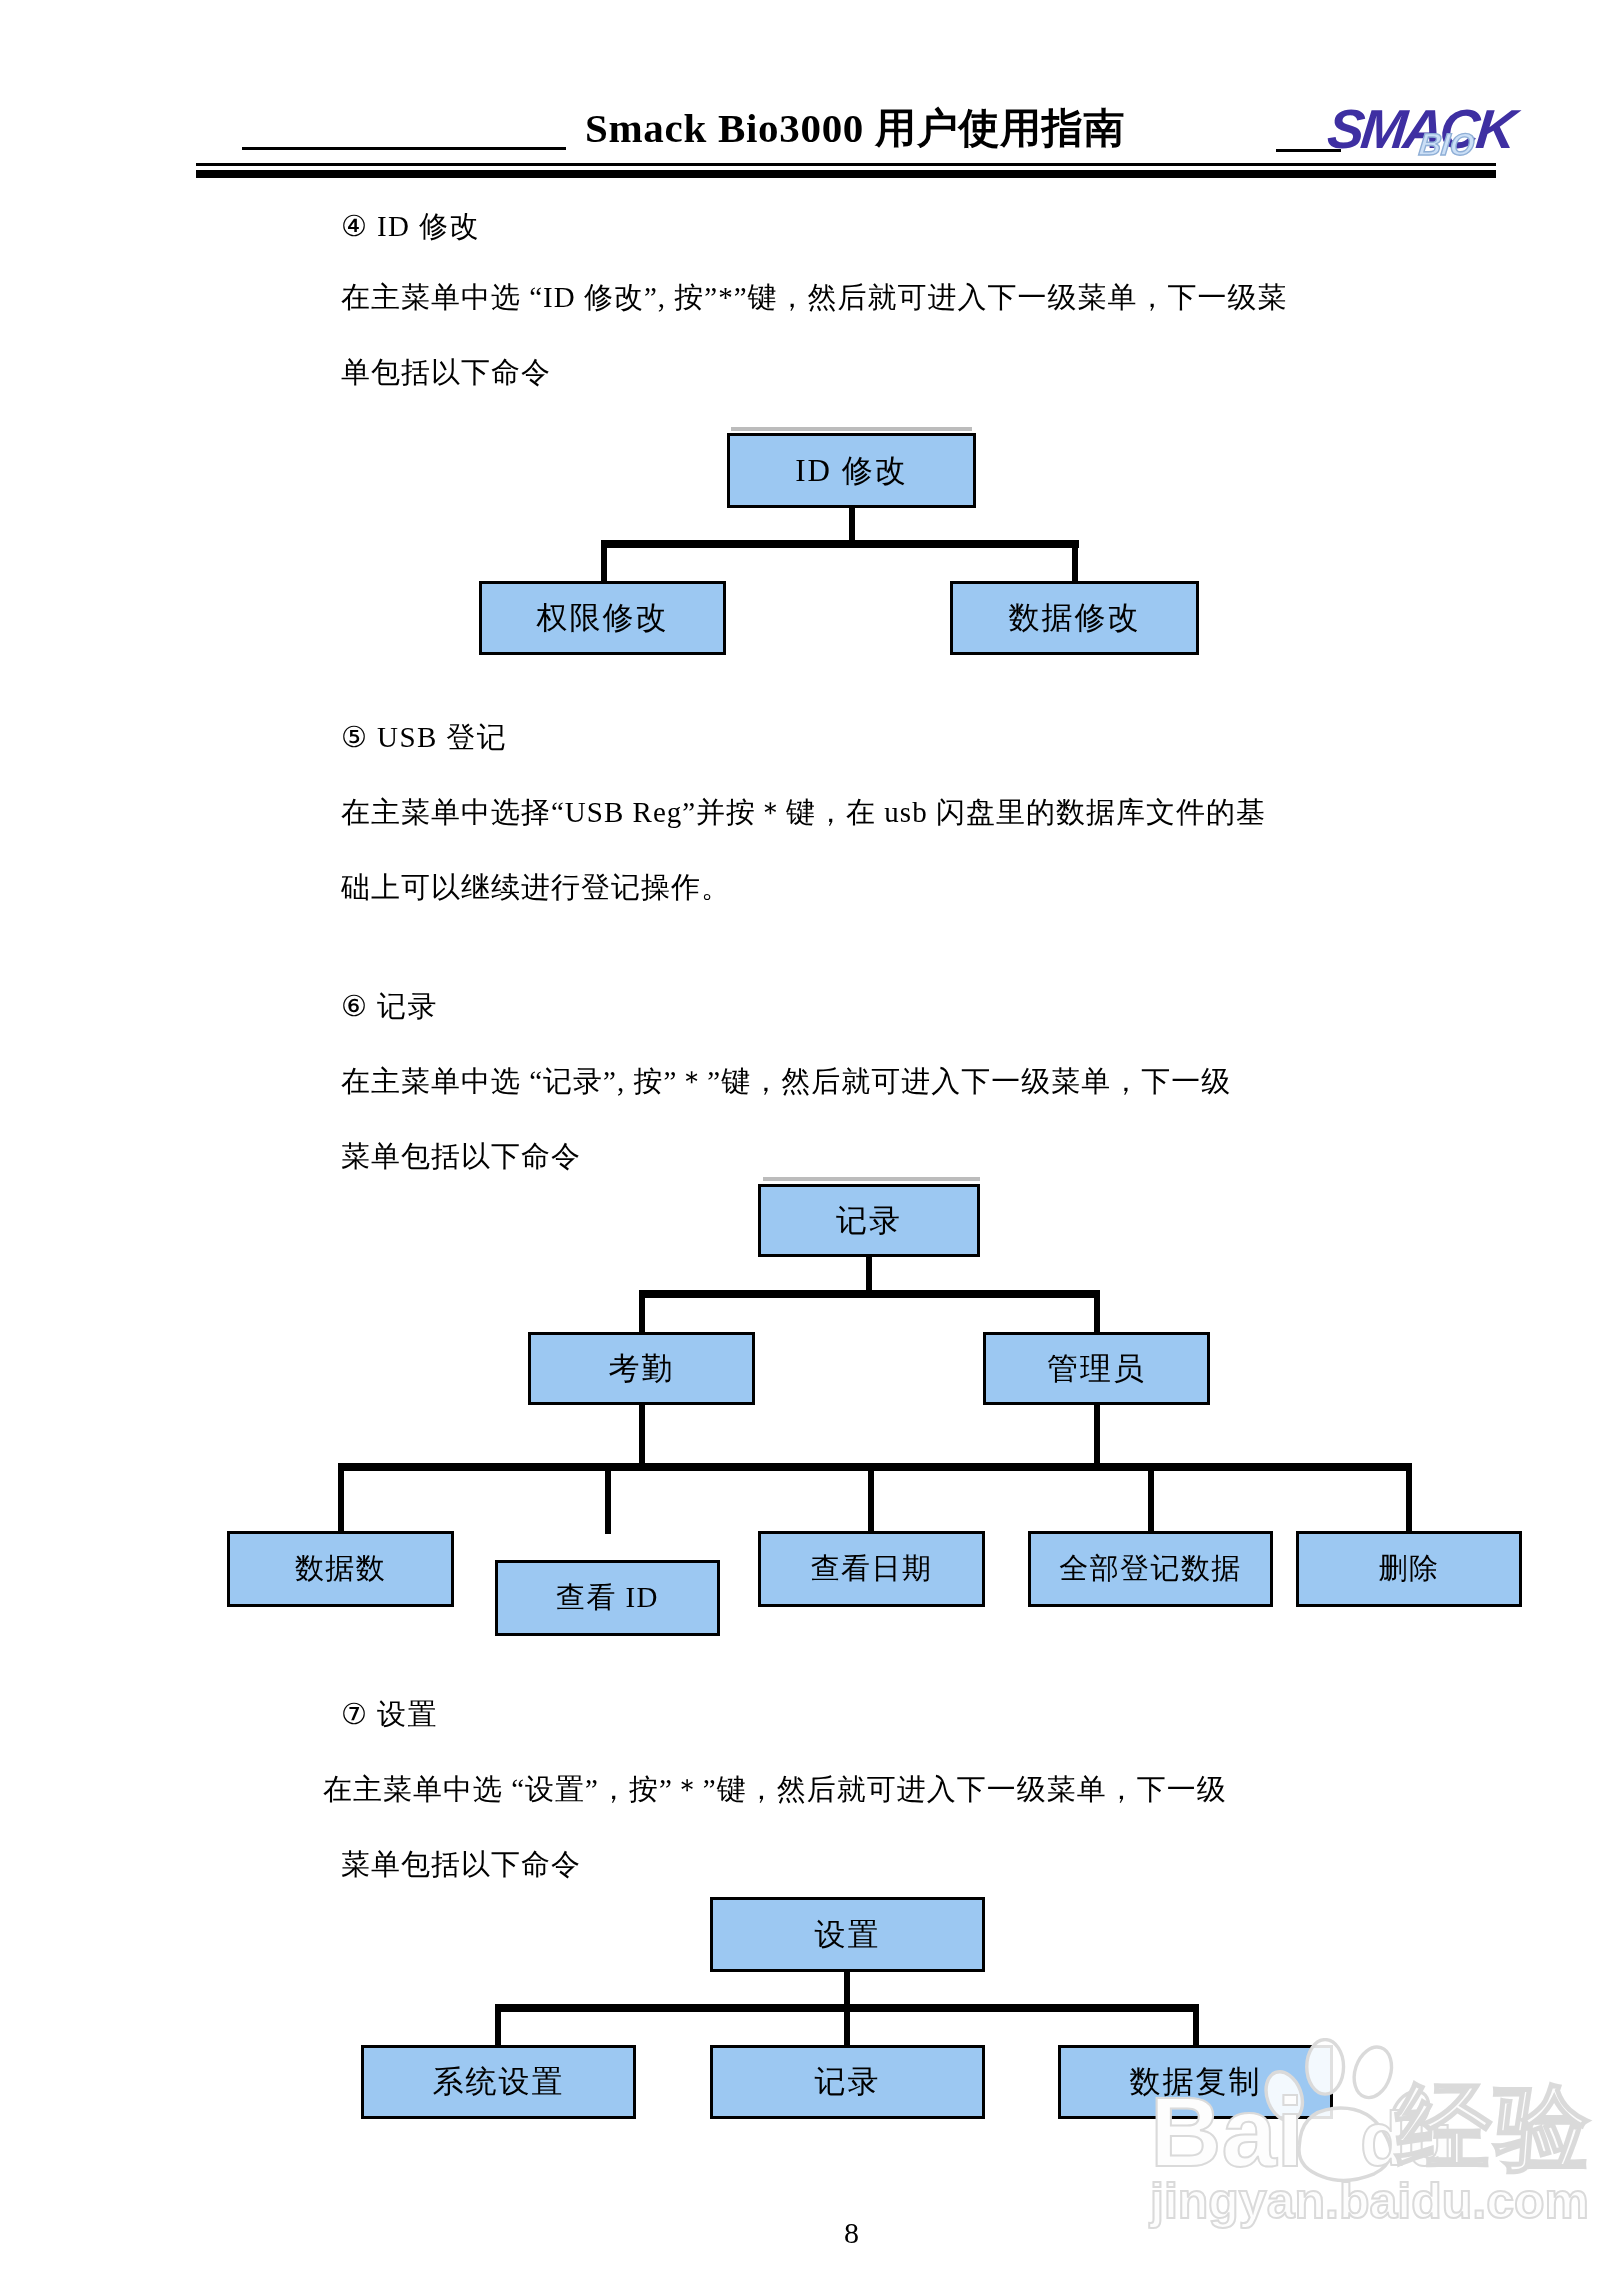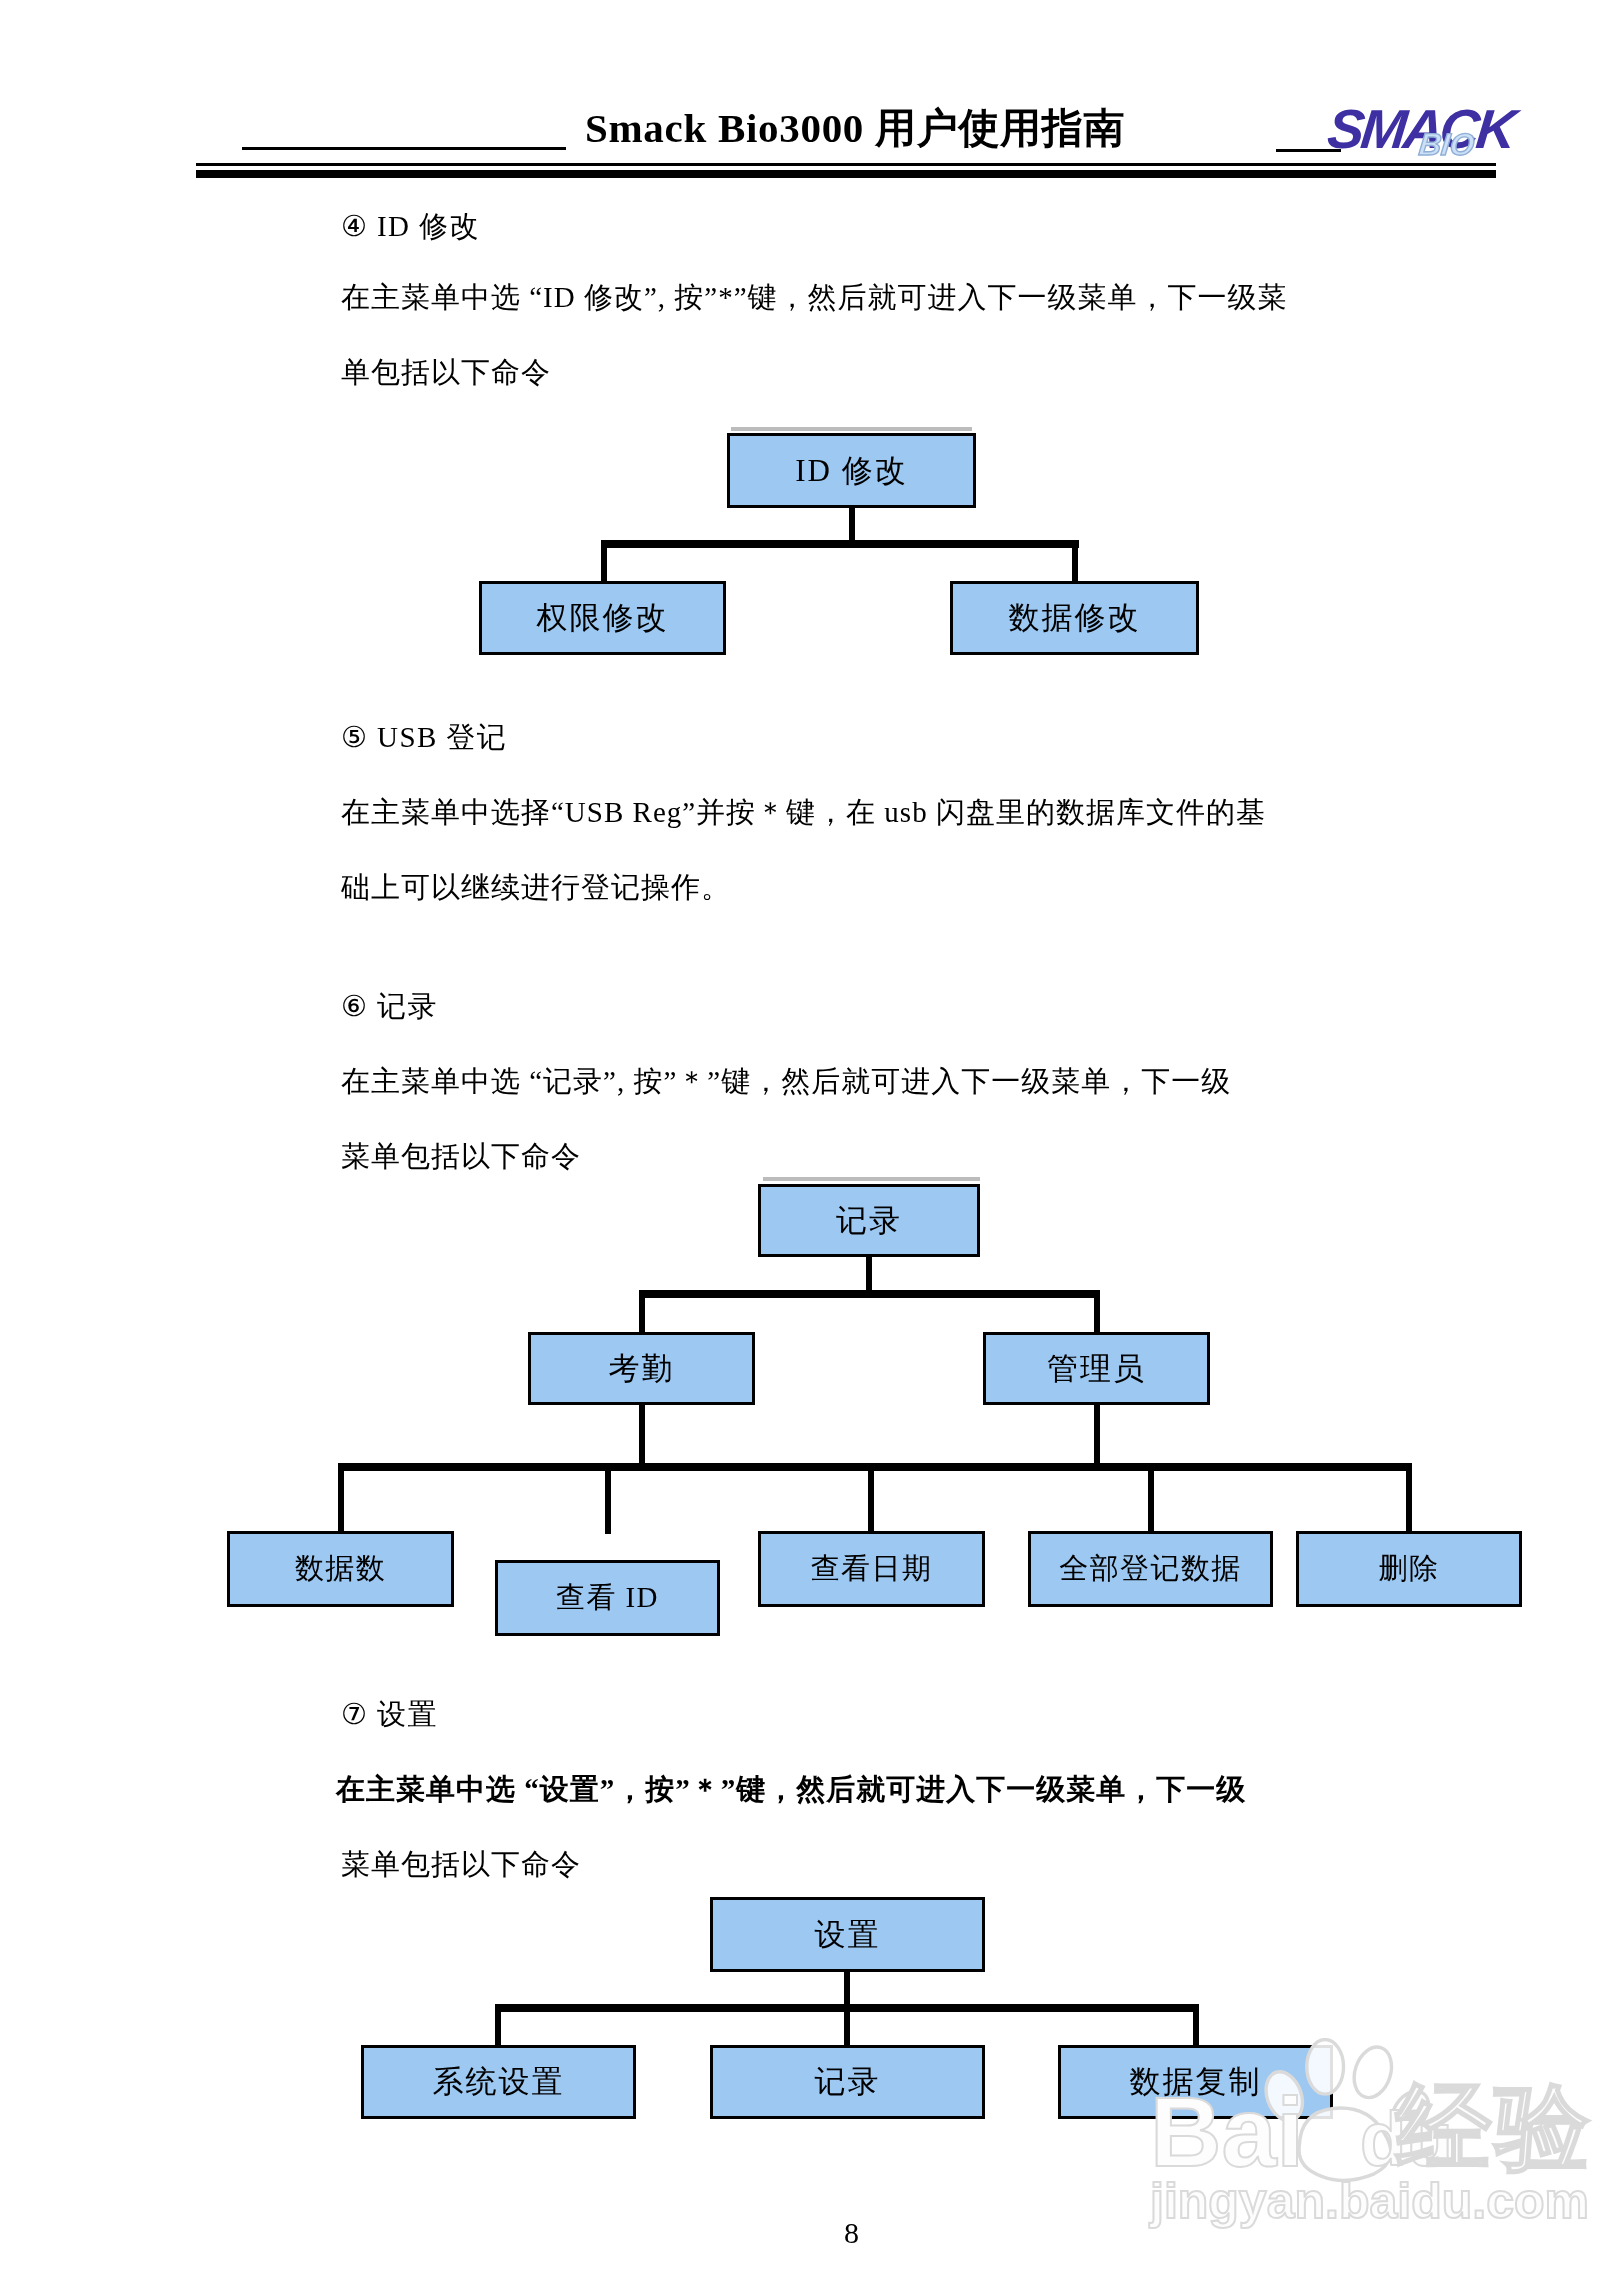"在主菜单中选 “设置”，按”＊”键，然后就可进入下一级菜单，下一级" div.txt { font-weight: bold -> none; left: 336px -> 323px }
